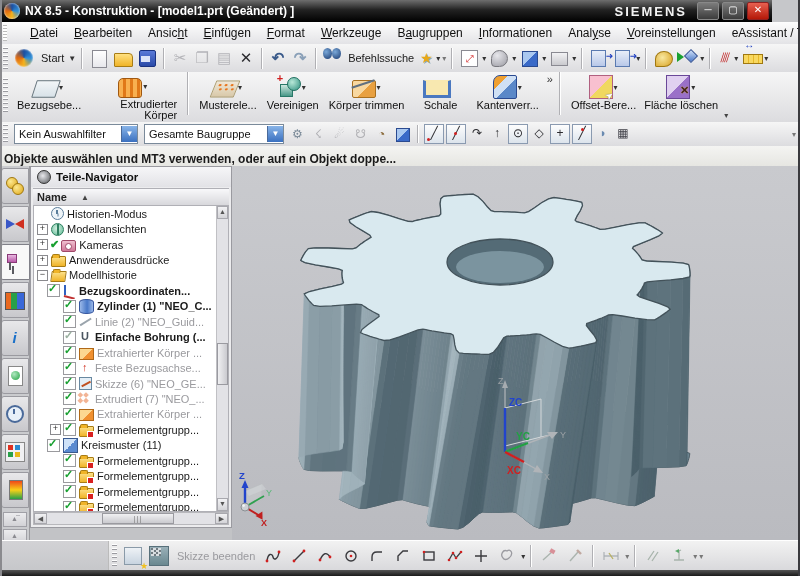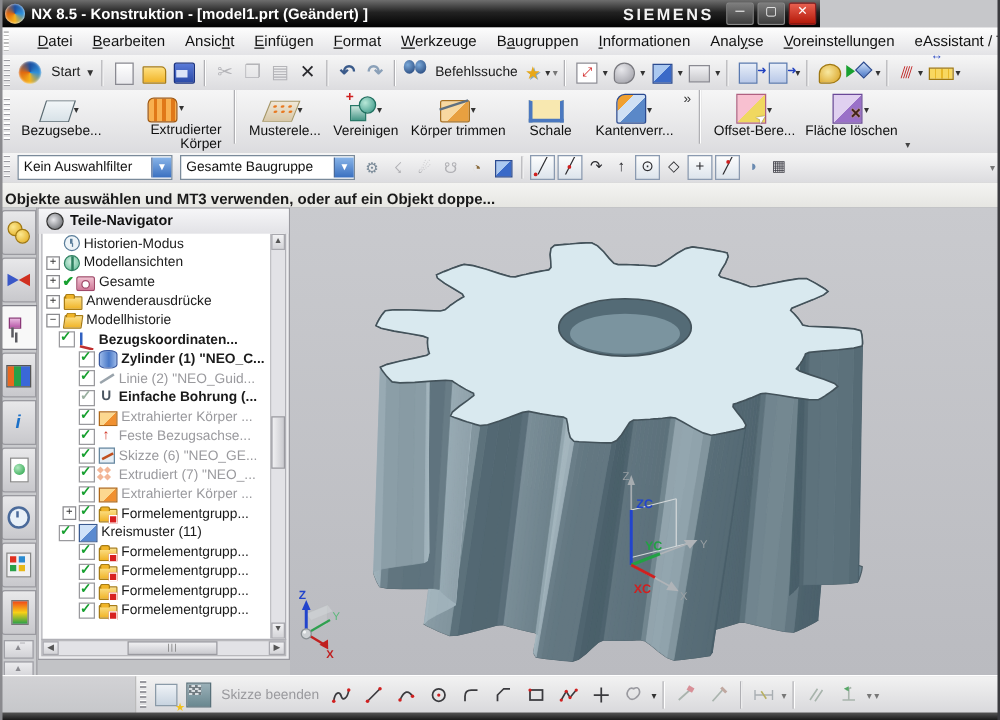"NX 8.5 - Konstruktion -" #titlebar { width: 656px -> 772px }
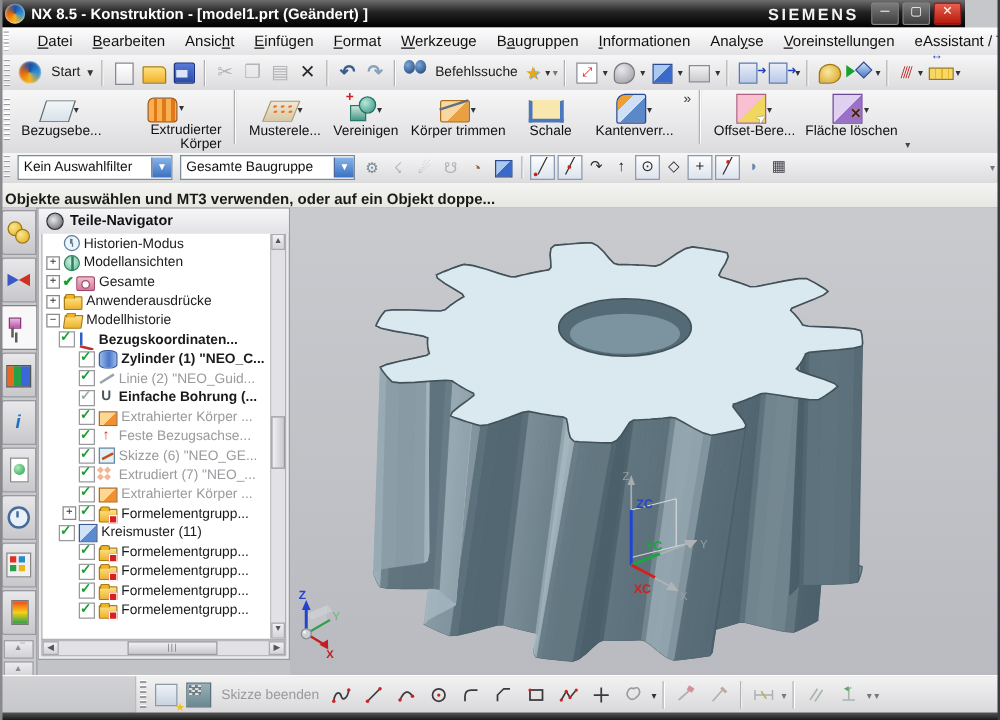"Name" div { html: none -> <div> <span>Name</span> <span>▲</span> </div> }
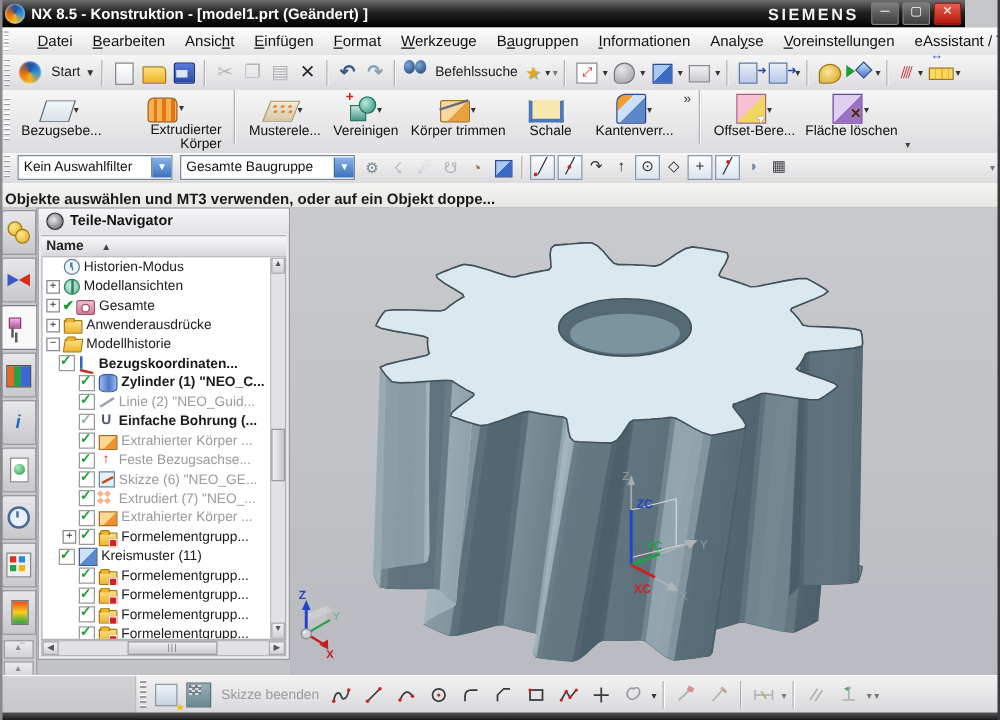"Gesamte" span.t-label { text: Gesamte -> Kameras }
